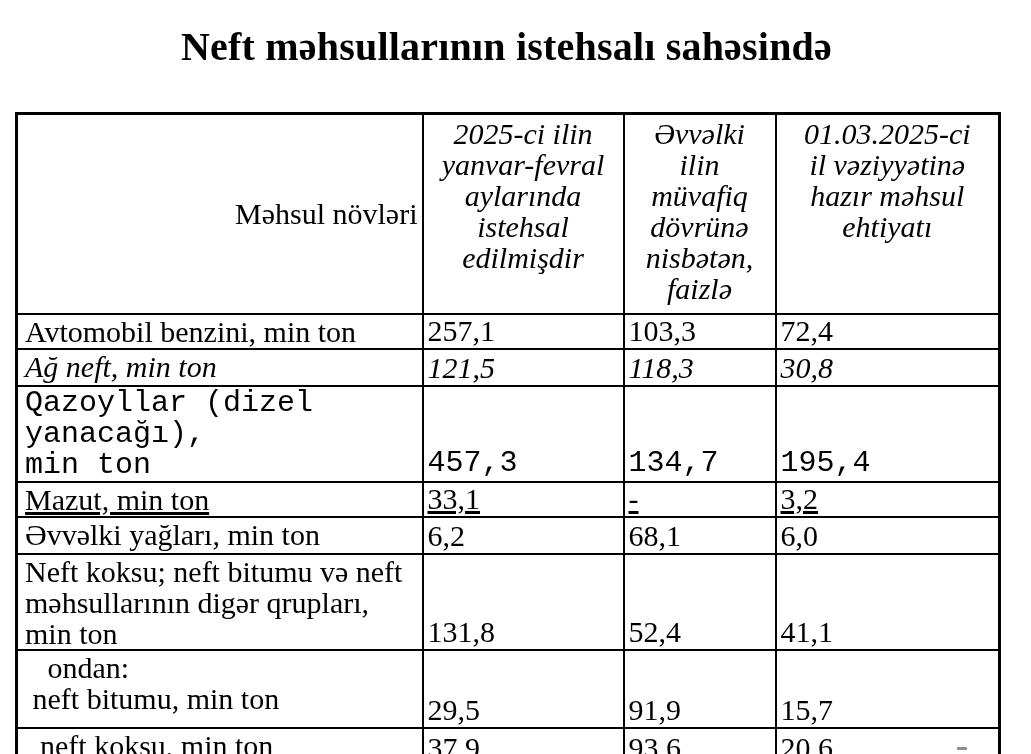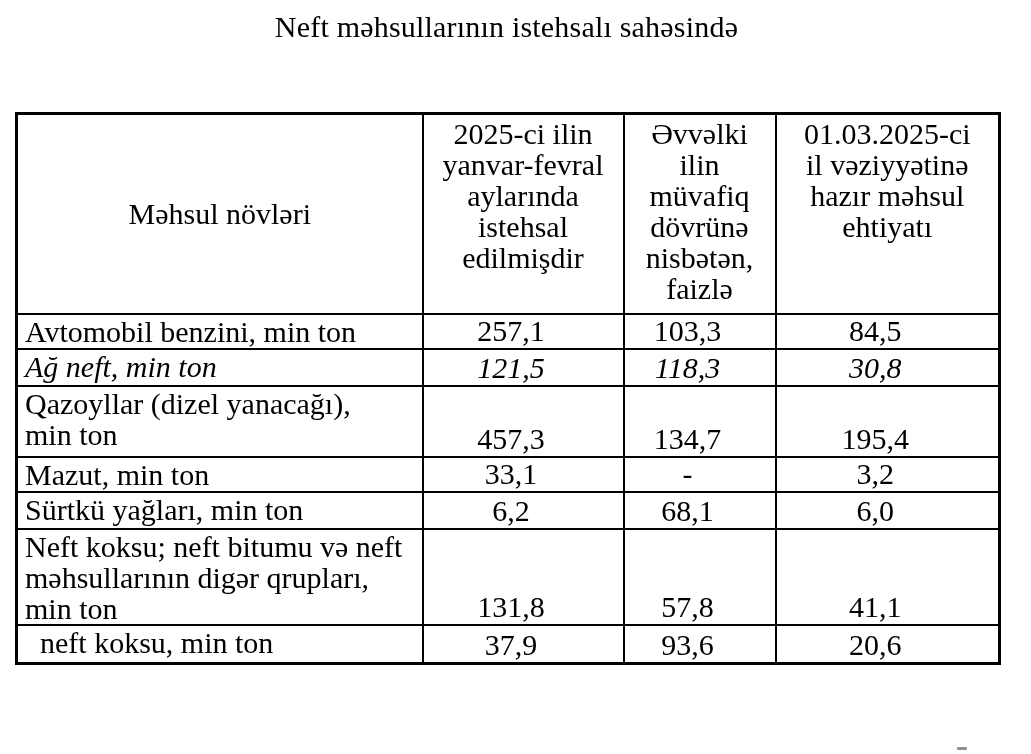"Neft məhsullarının istehsalı sahəsində" .title { font-size: 30px -> 40px; font-weight: normal -> bold; top: 8px -> 28px }
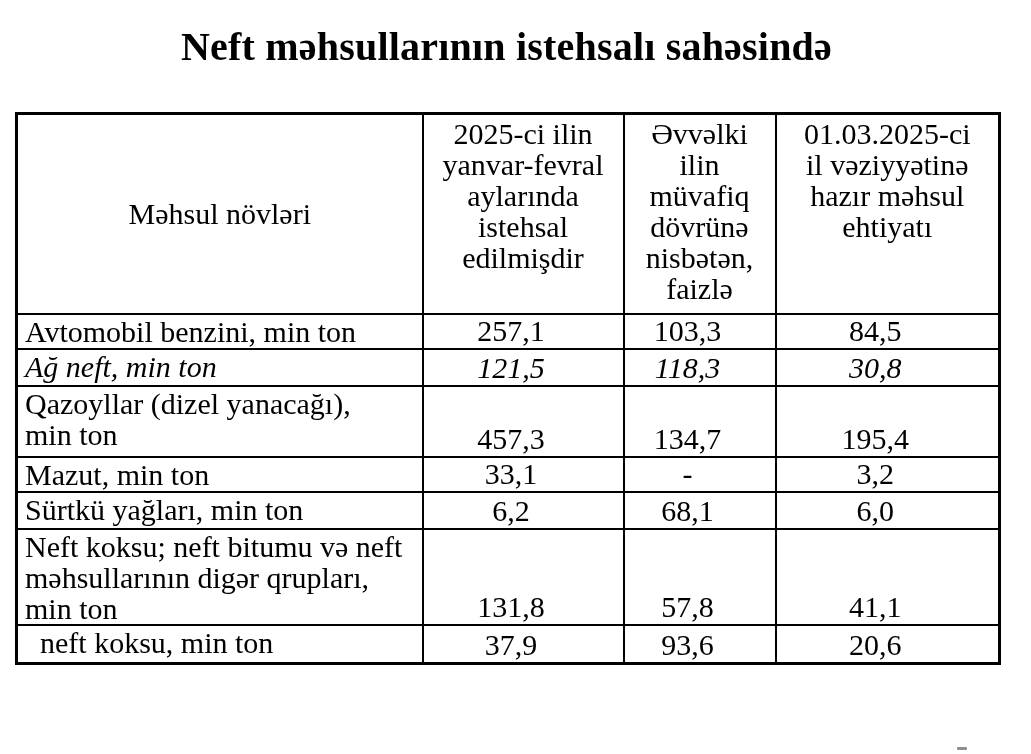"2025-ci ilin" th.hdr { font-style: none -> italic }
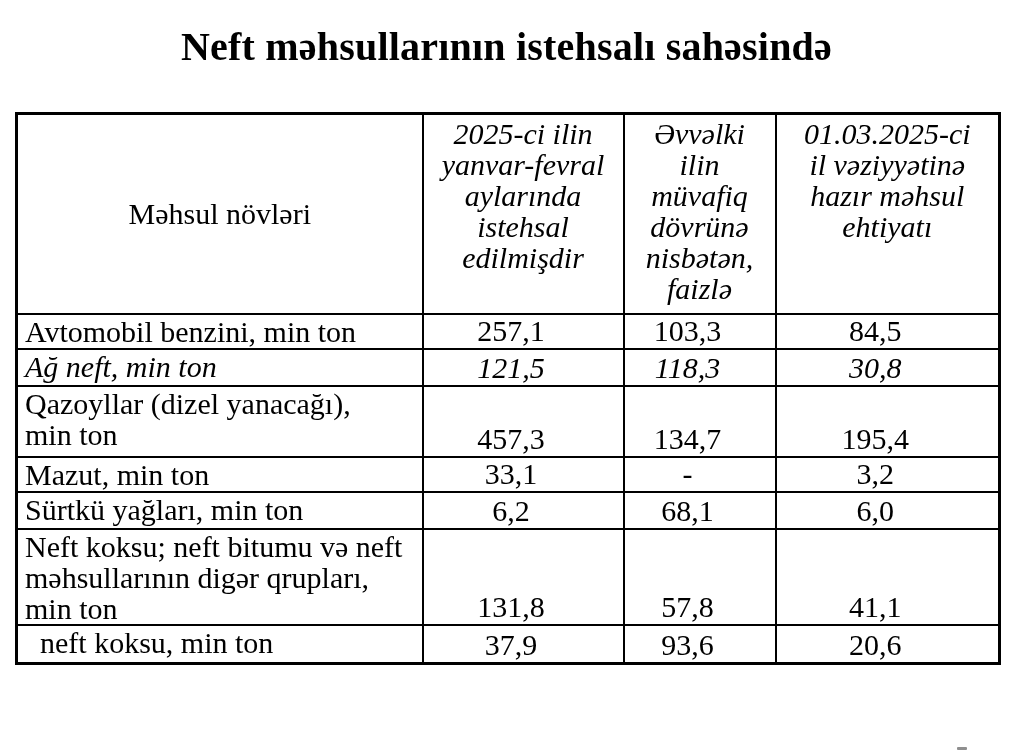"Məhsul növləri" th.hdr-first { text-align: center -> right }
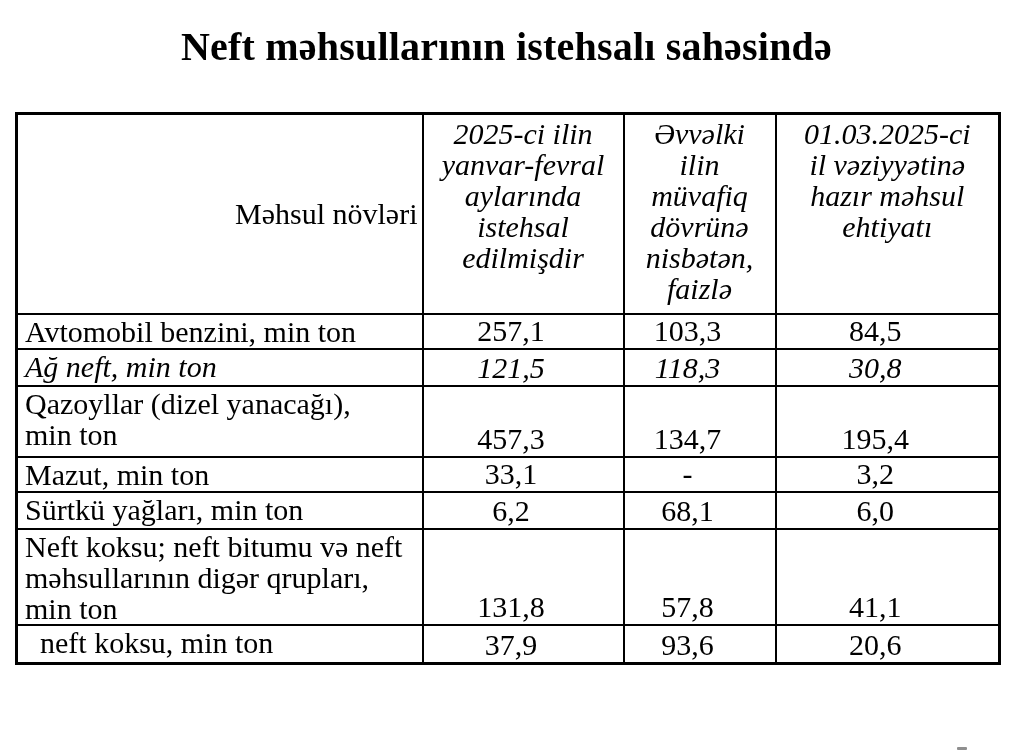"257,1" td.cell-num { text-align: center -> left }
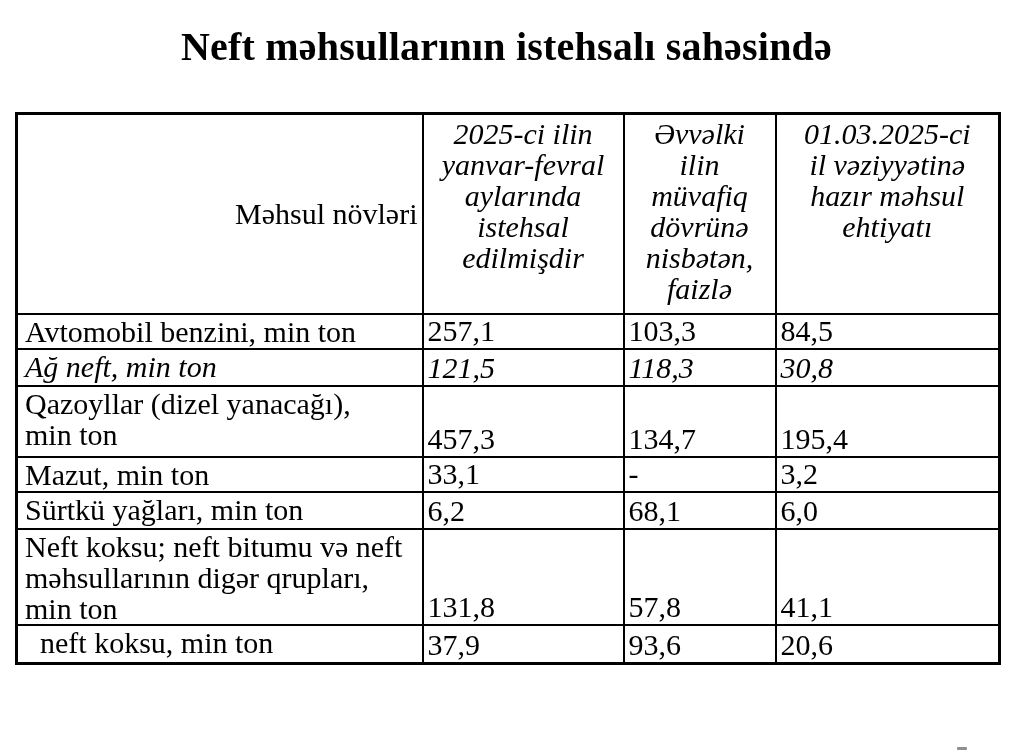"84,5" td.cell-num { text: 84,5 -> 72,4 }
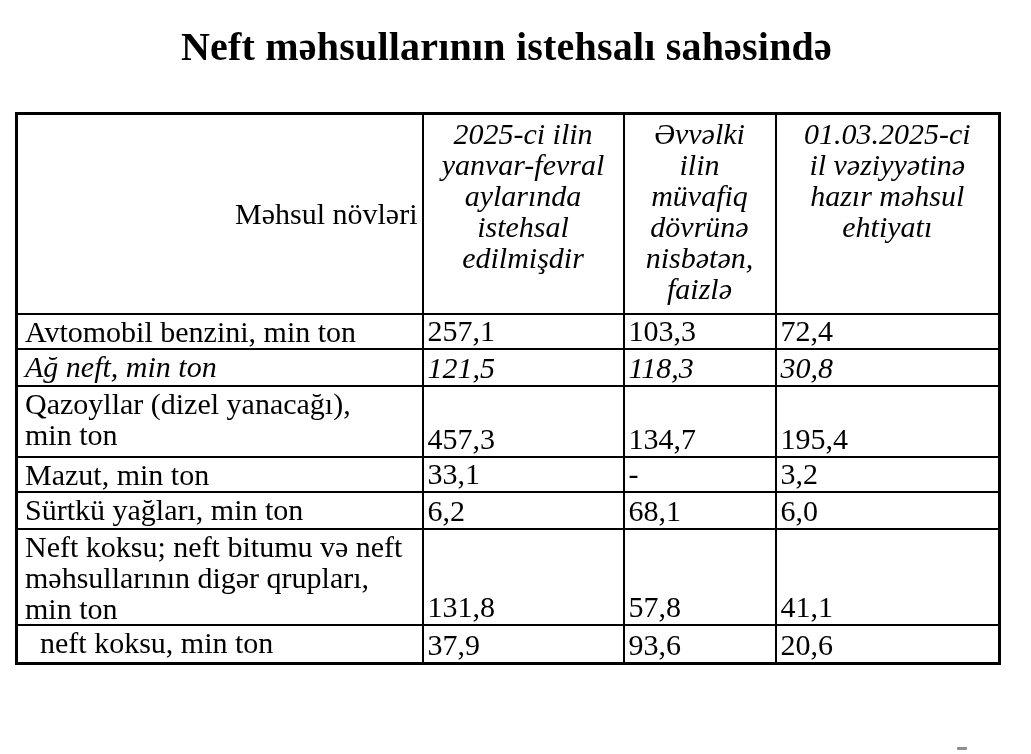"Qazoyllar (dizel yanacağı)," tr { font-family: none -> Liberation Mono, monospace }
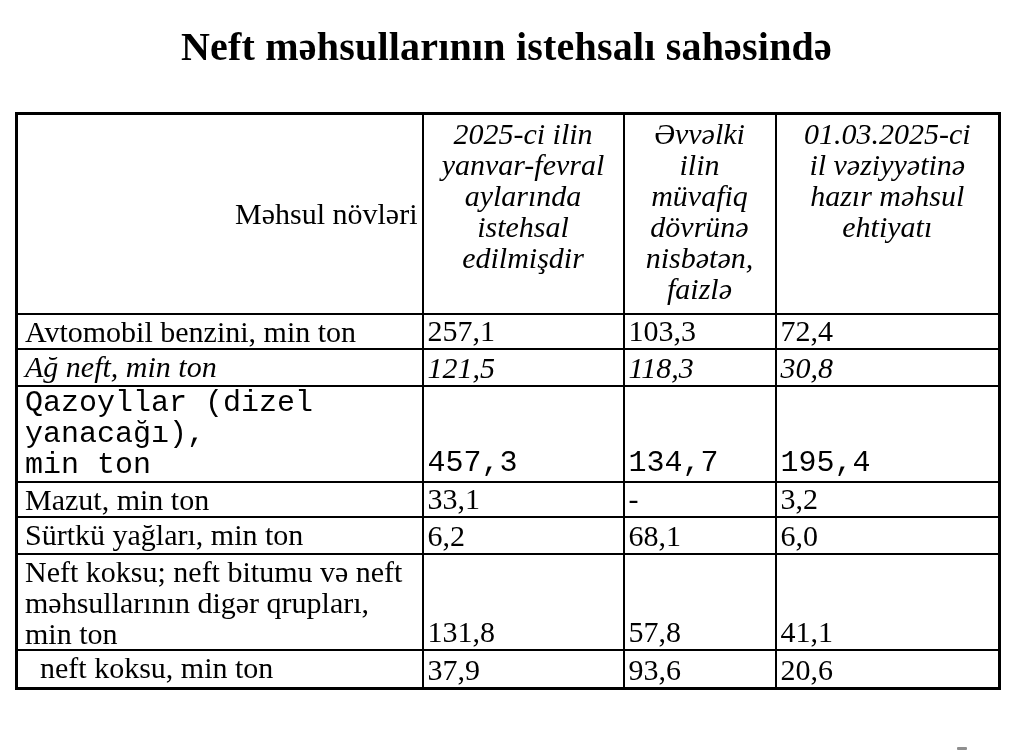"Mazut, min ton" tr { text-decoration: none -> underline }
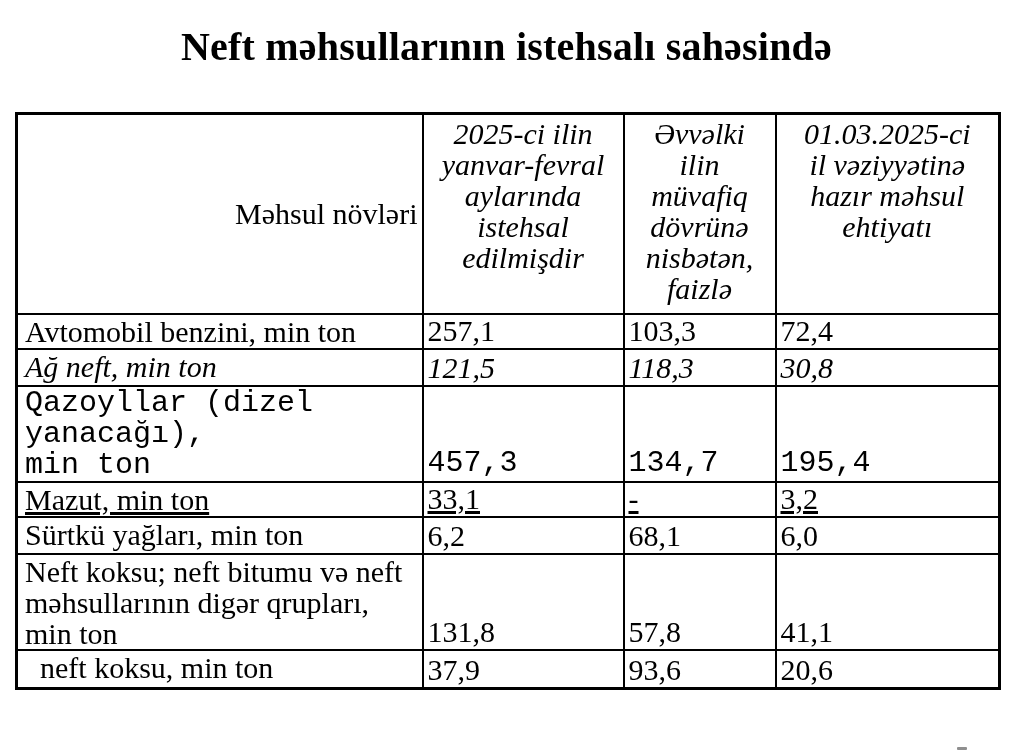"Sürtkü yağları, min ton" td.cell-label { text: Sürtkü -> Əvvəlki }
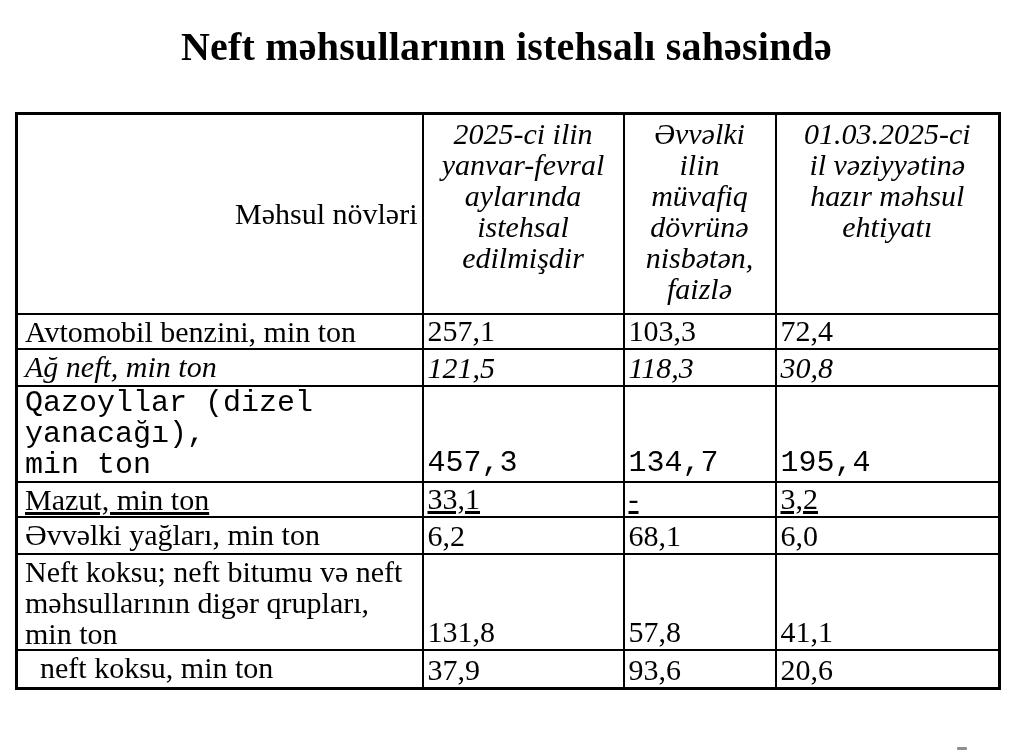"57,8" td.cell-num { text: 57,8 -> 52,4 }
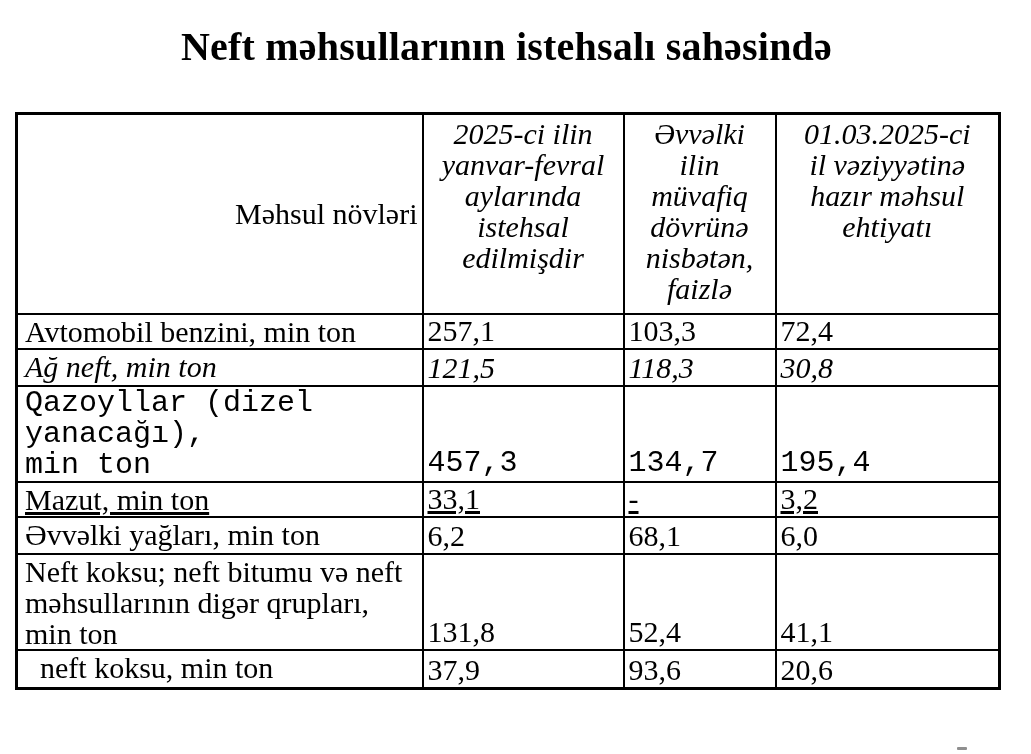"ondan:" tr { html: none -> <tr> <td> ondan: neft bitumu, min ton</td> <td>29,5</td> <td>91,9</td> <td>15,7</td> </tr> }
